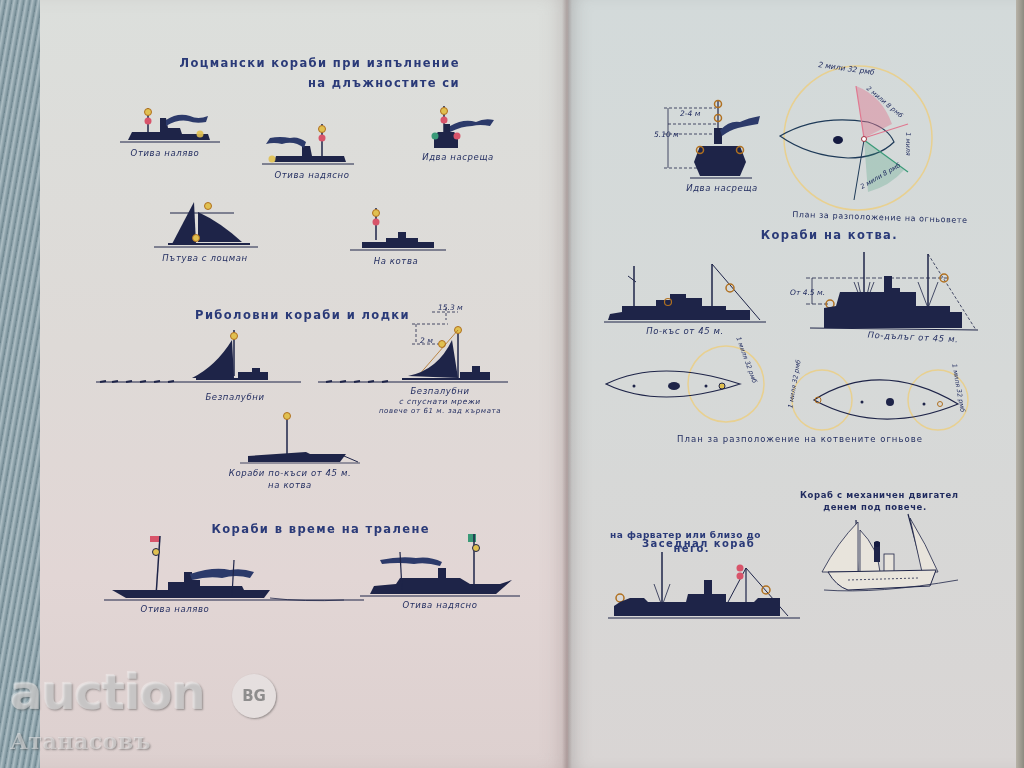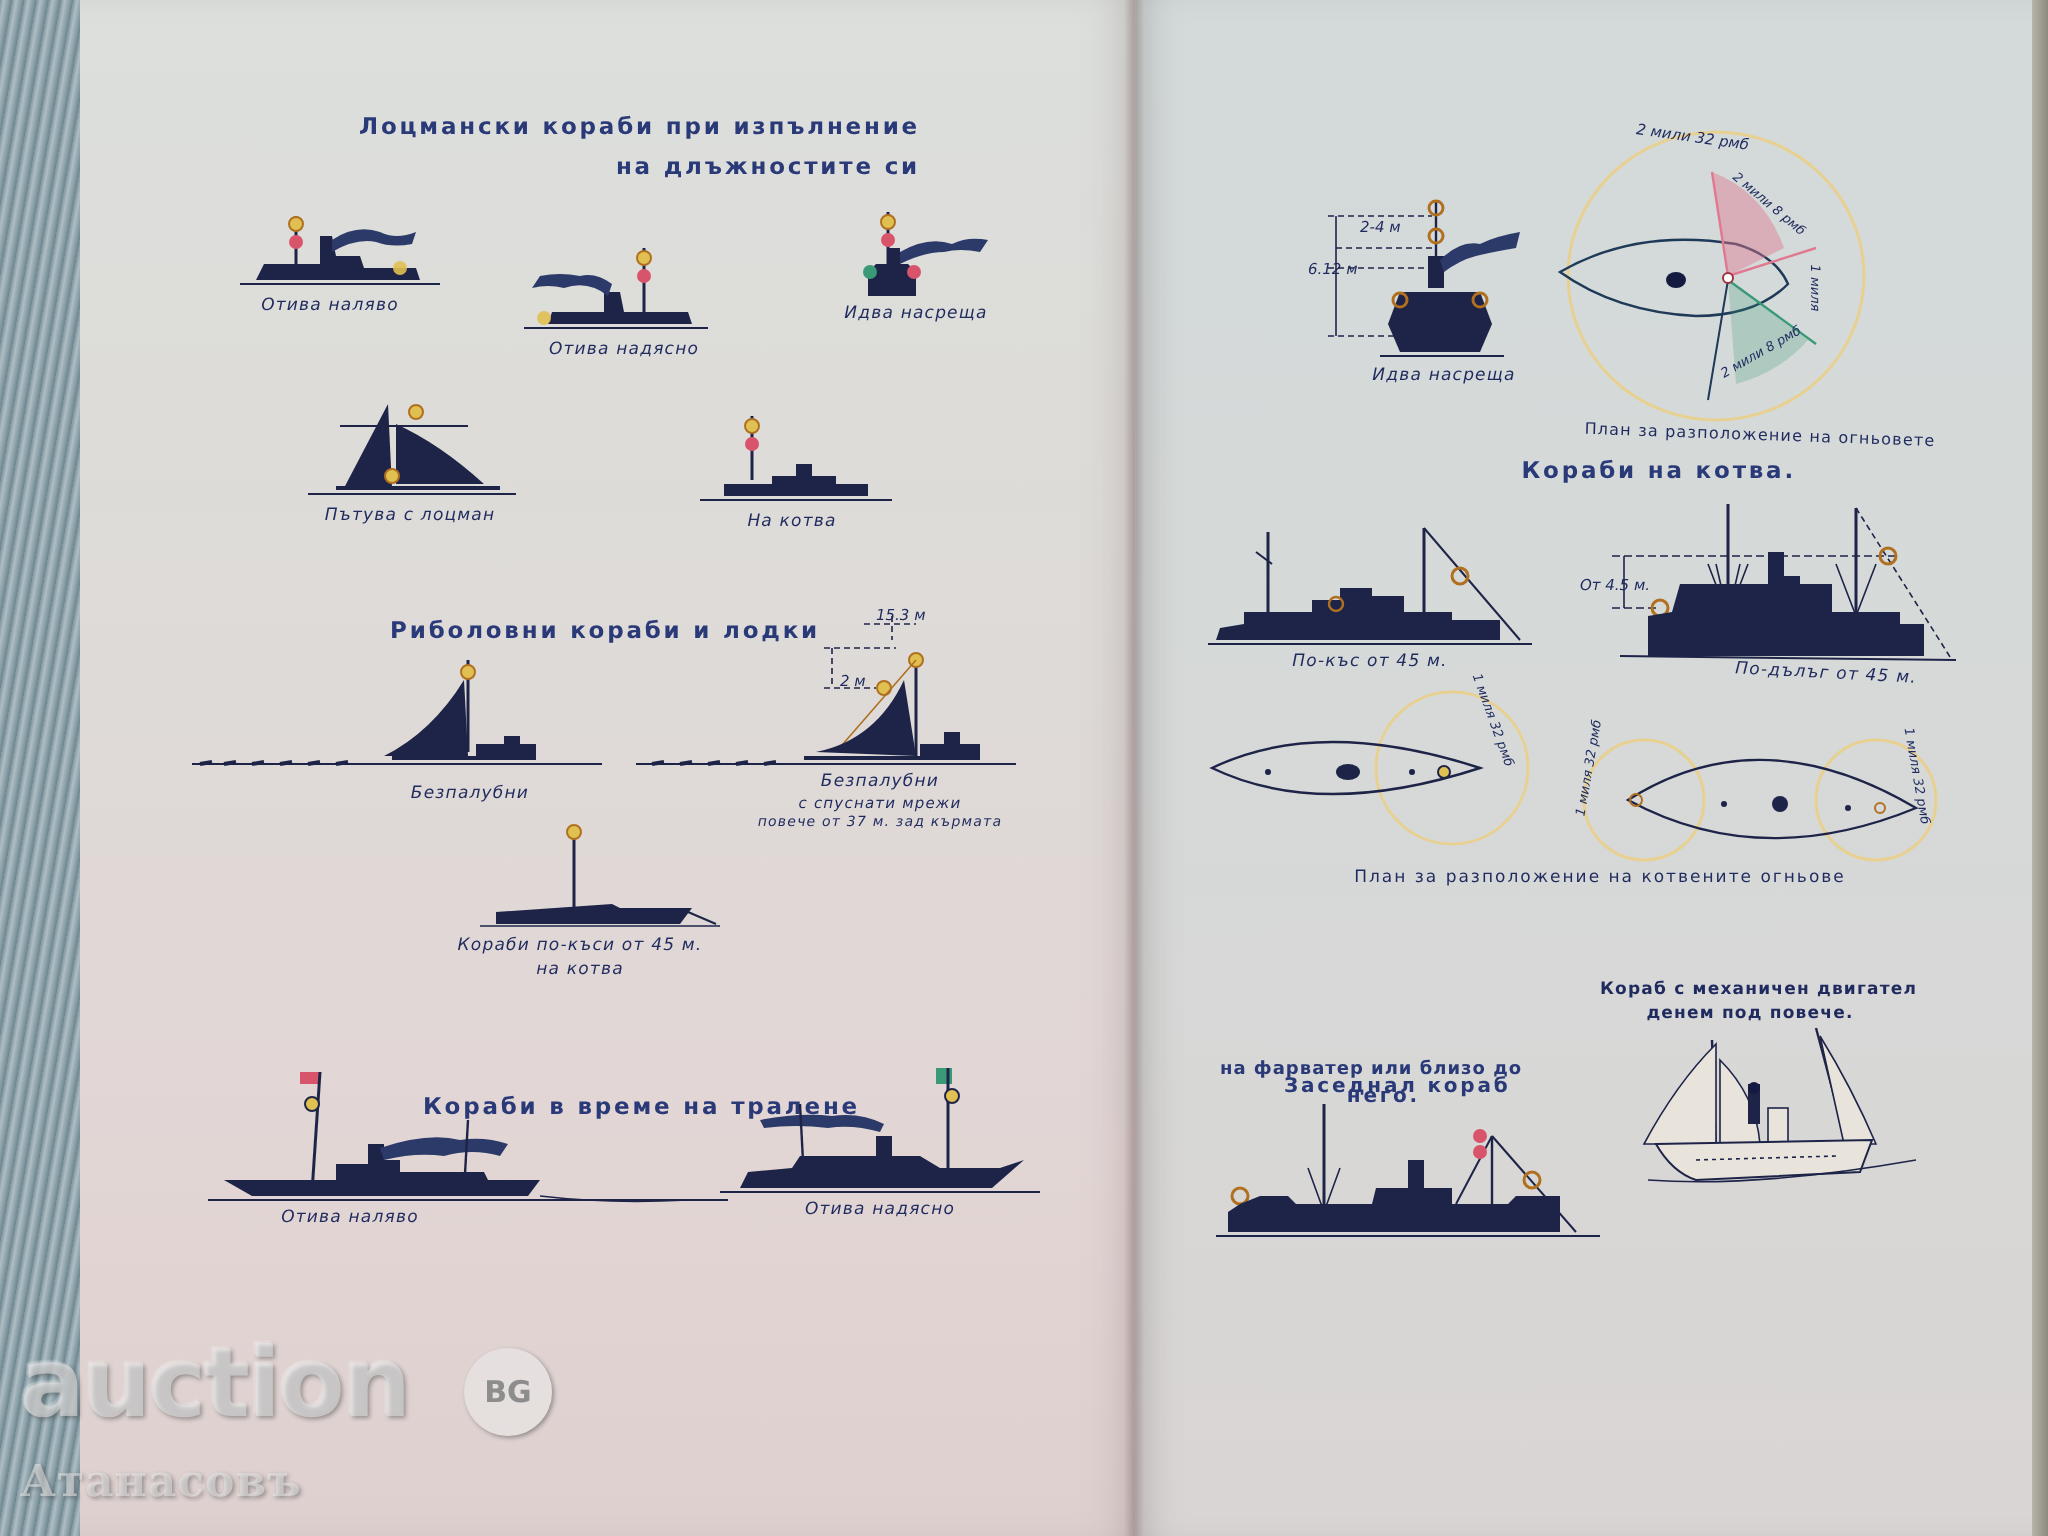"6.12 м" div.small { text: 6.12 -> 5.10 }
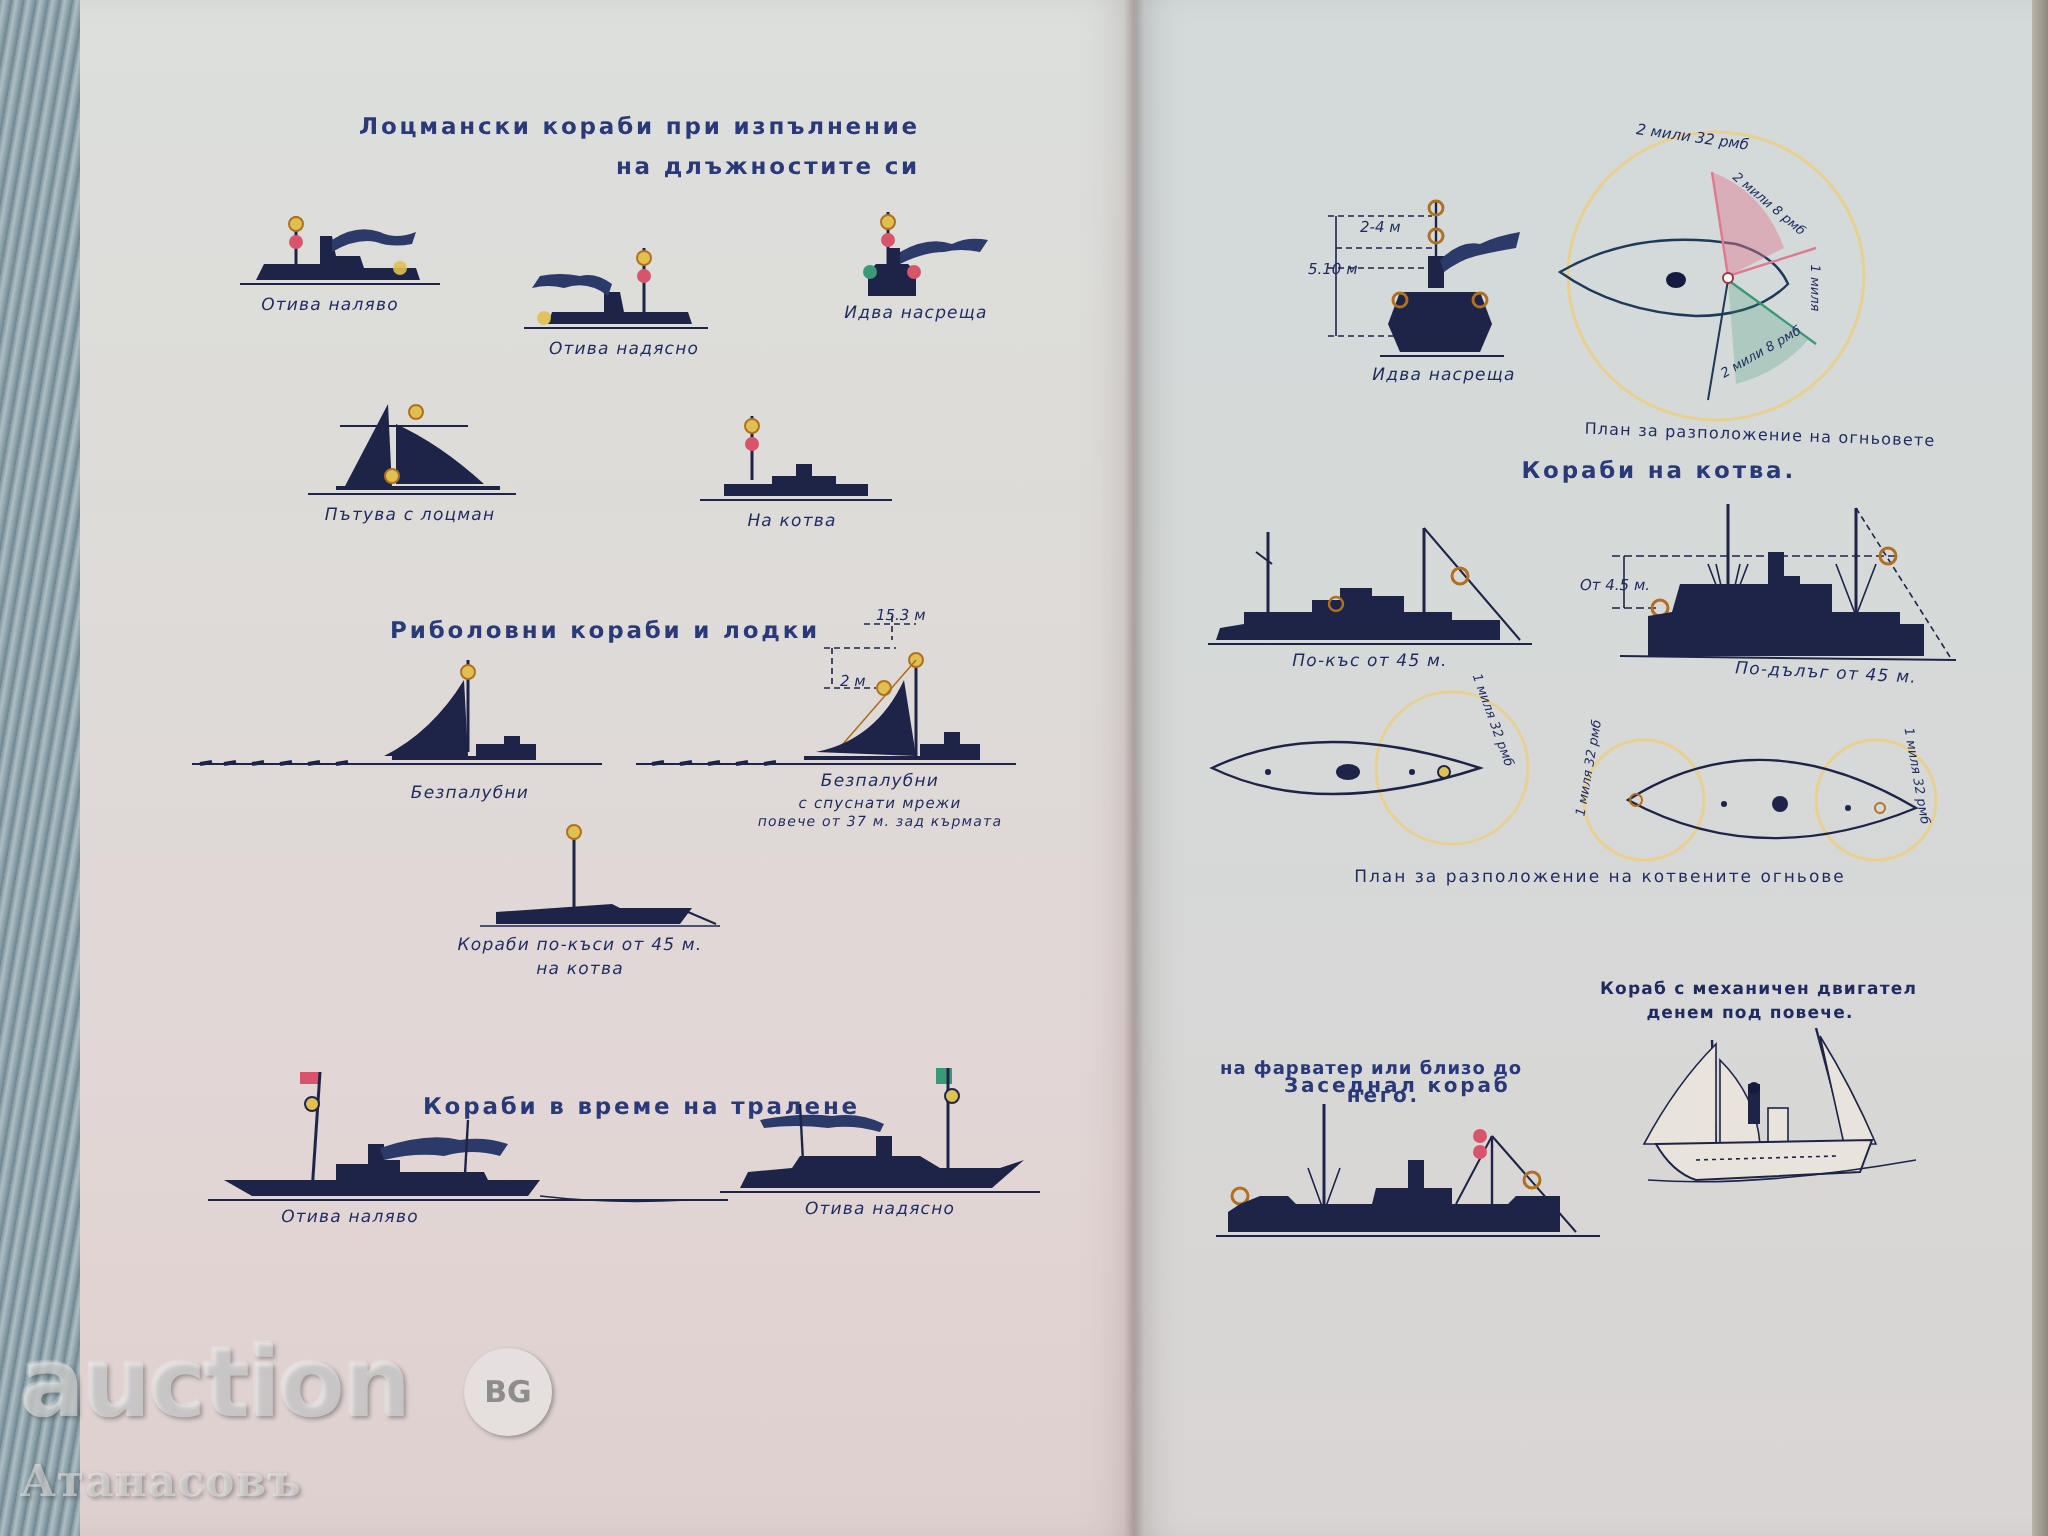"повече от 37 м. зад" div.caption { text: 37 -> 61 }
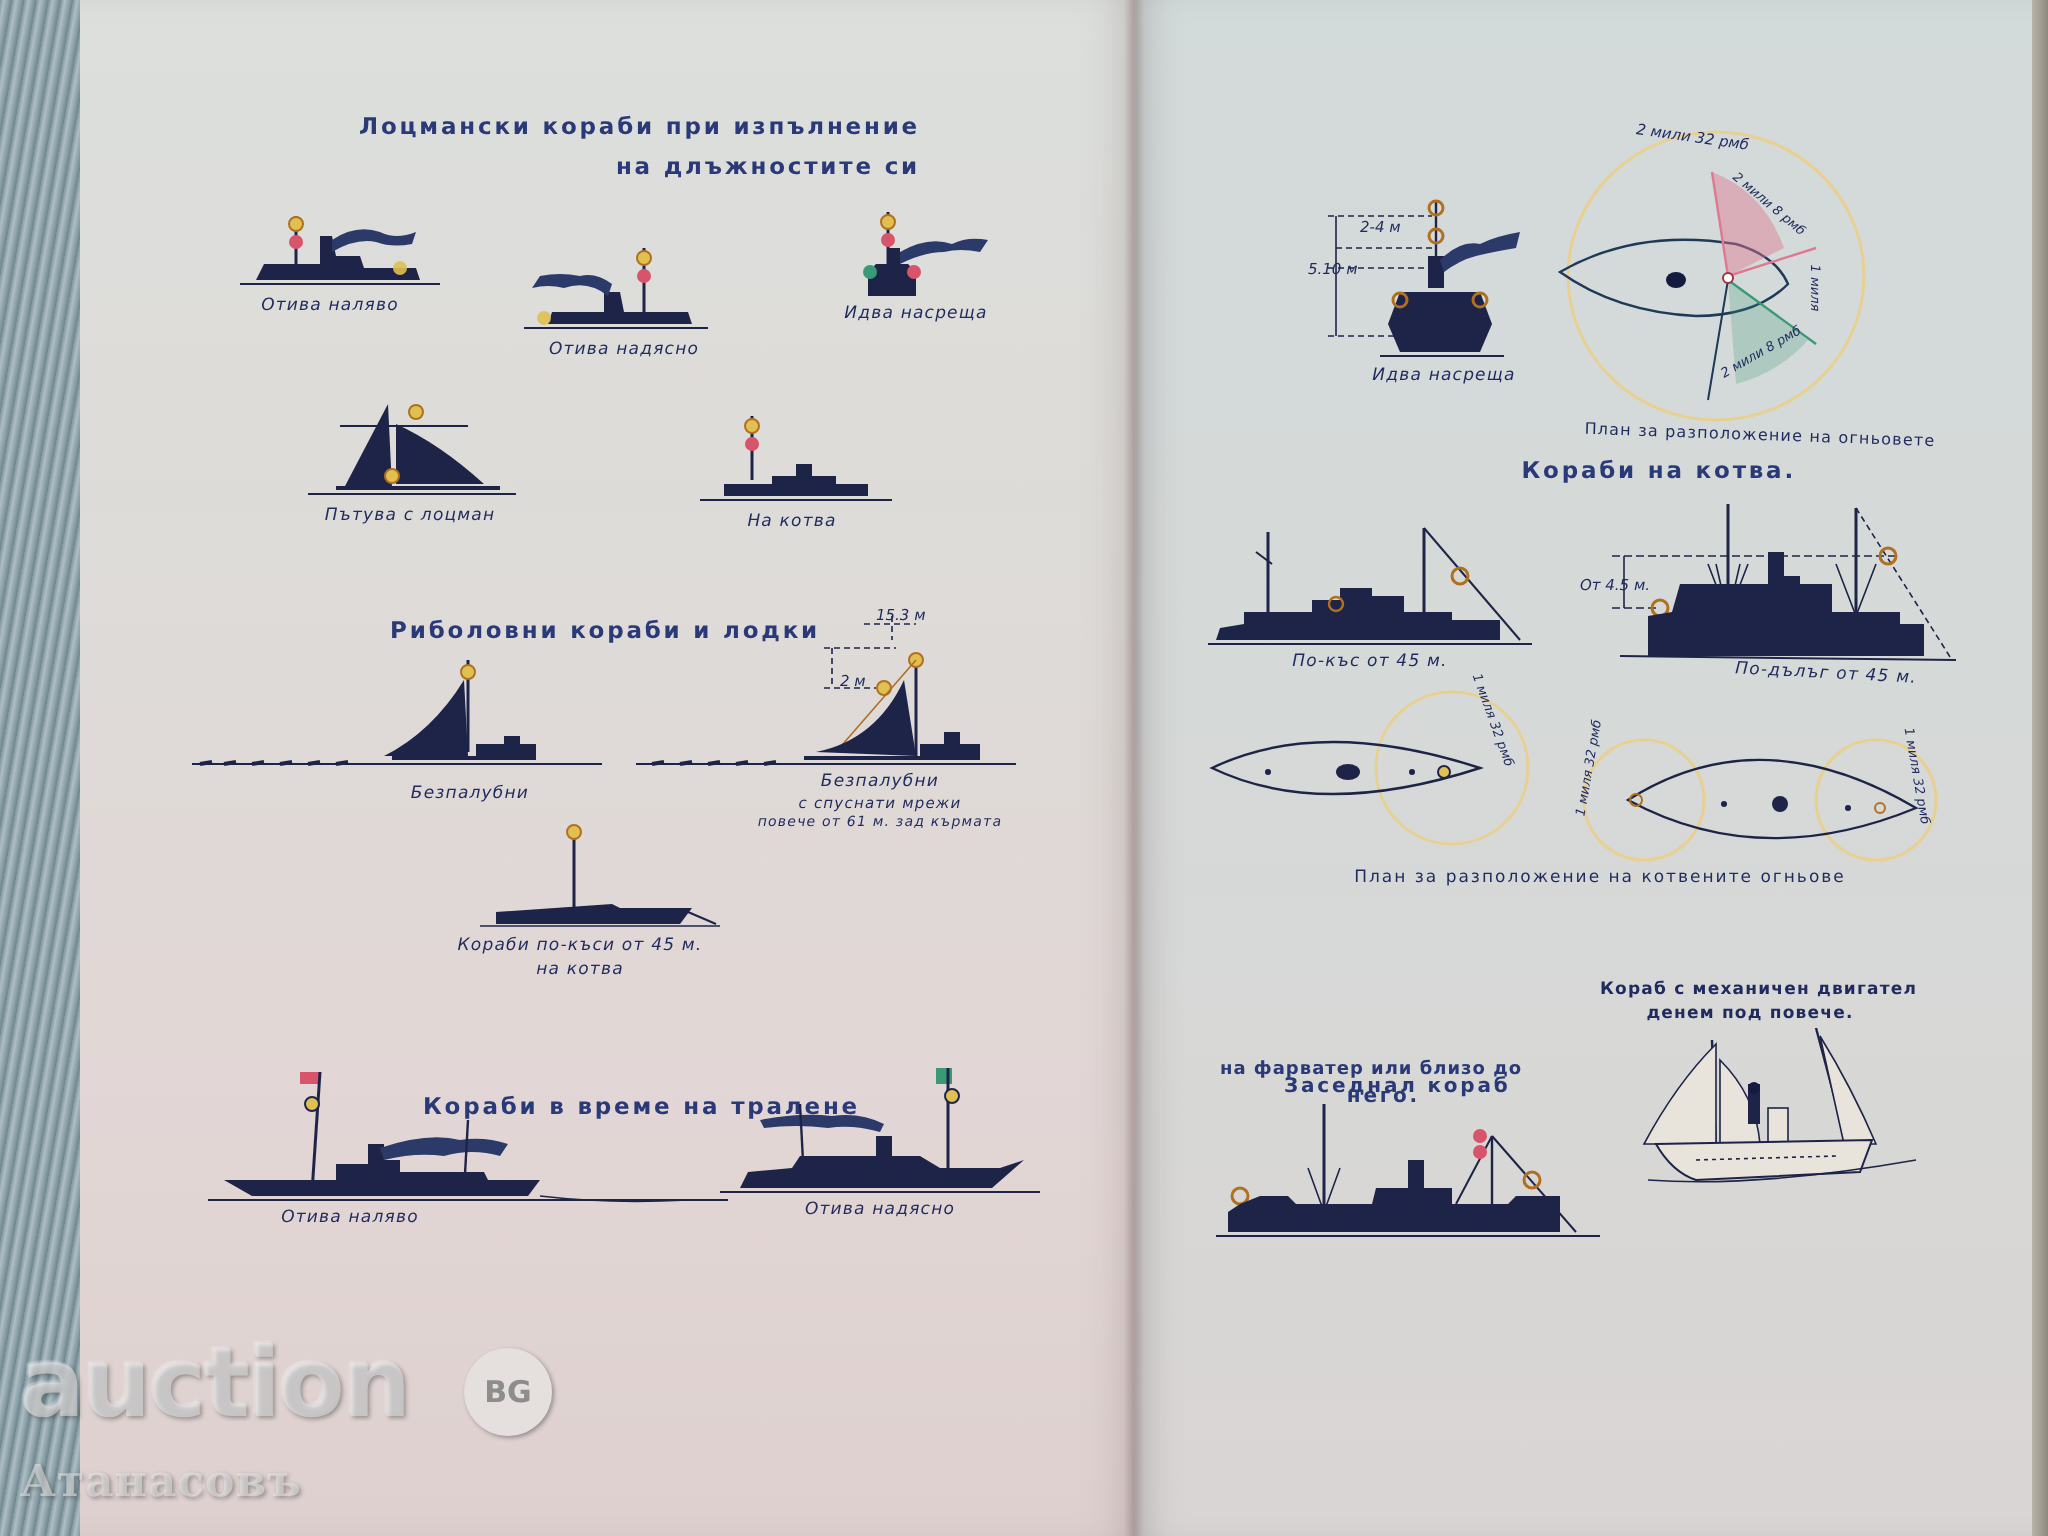"Кораби в време на тралене" div.heading { margin-top: 24px -> none }
